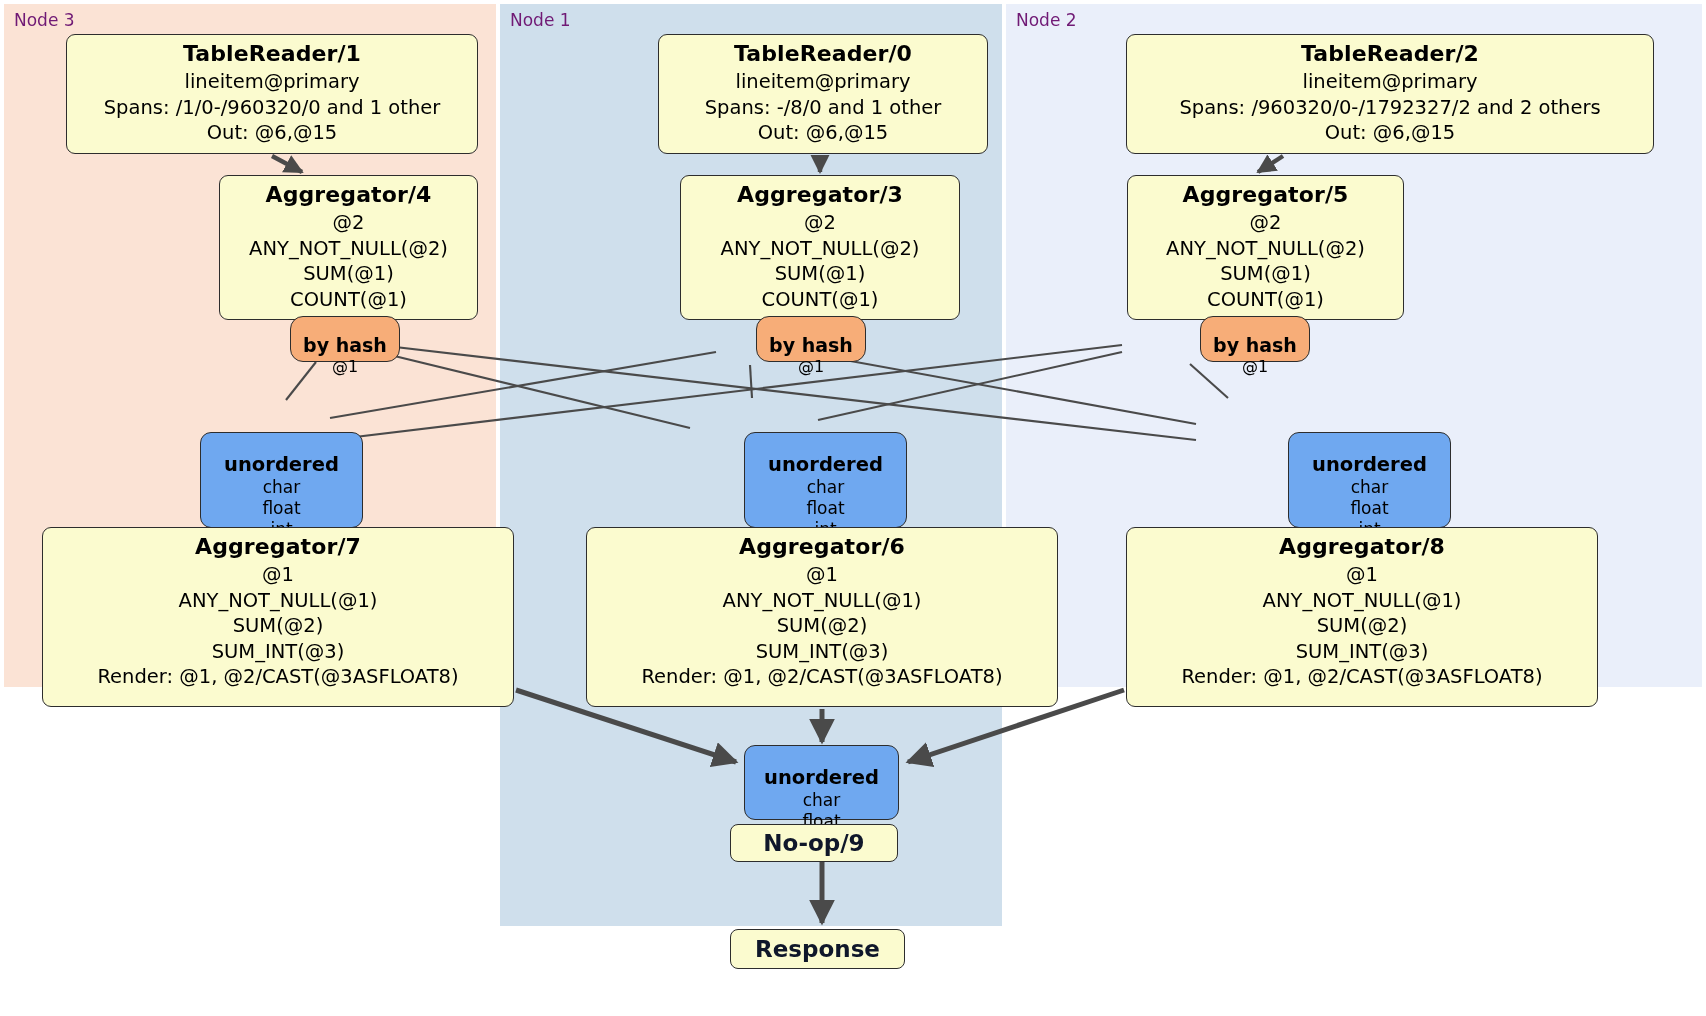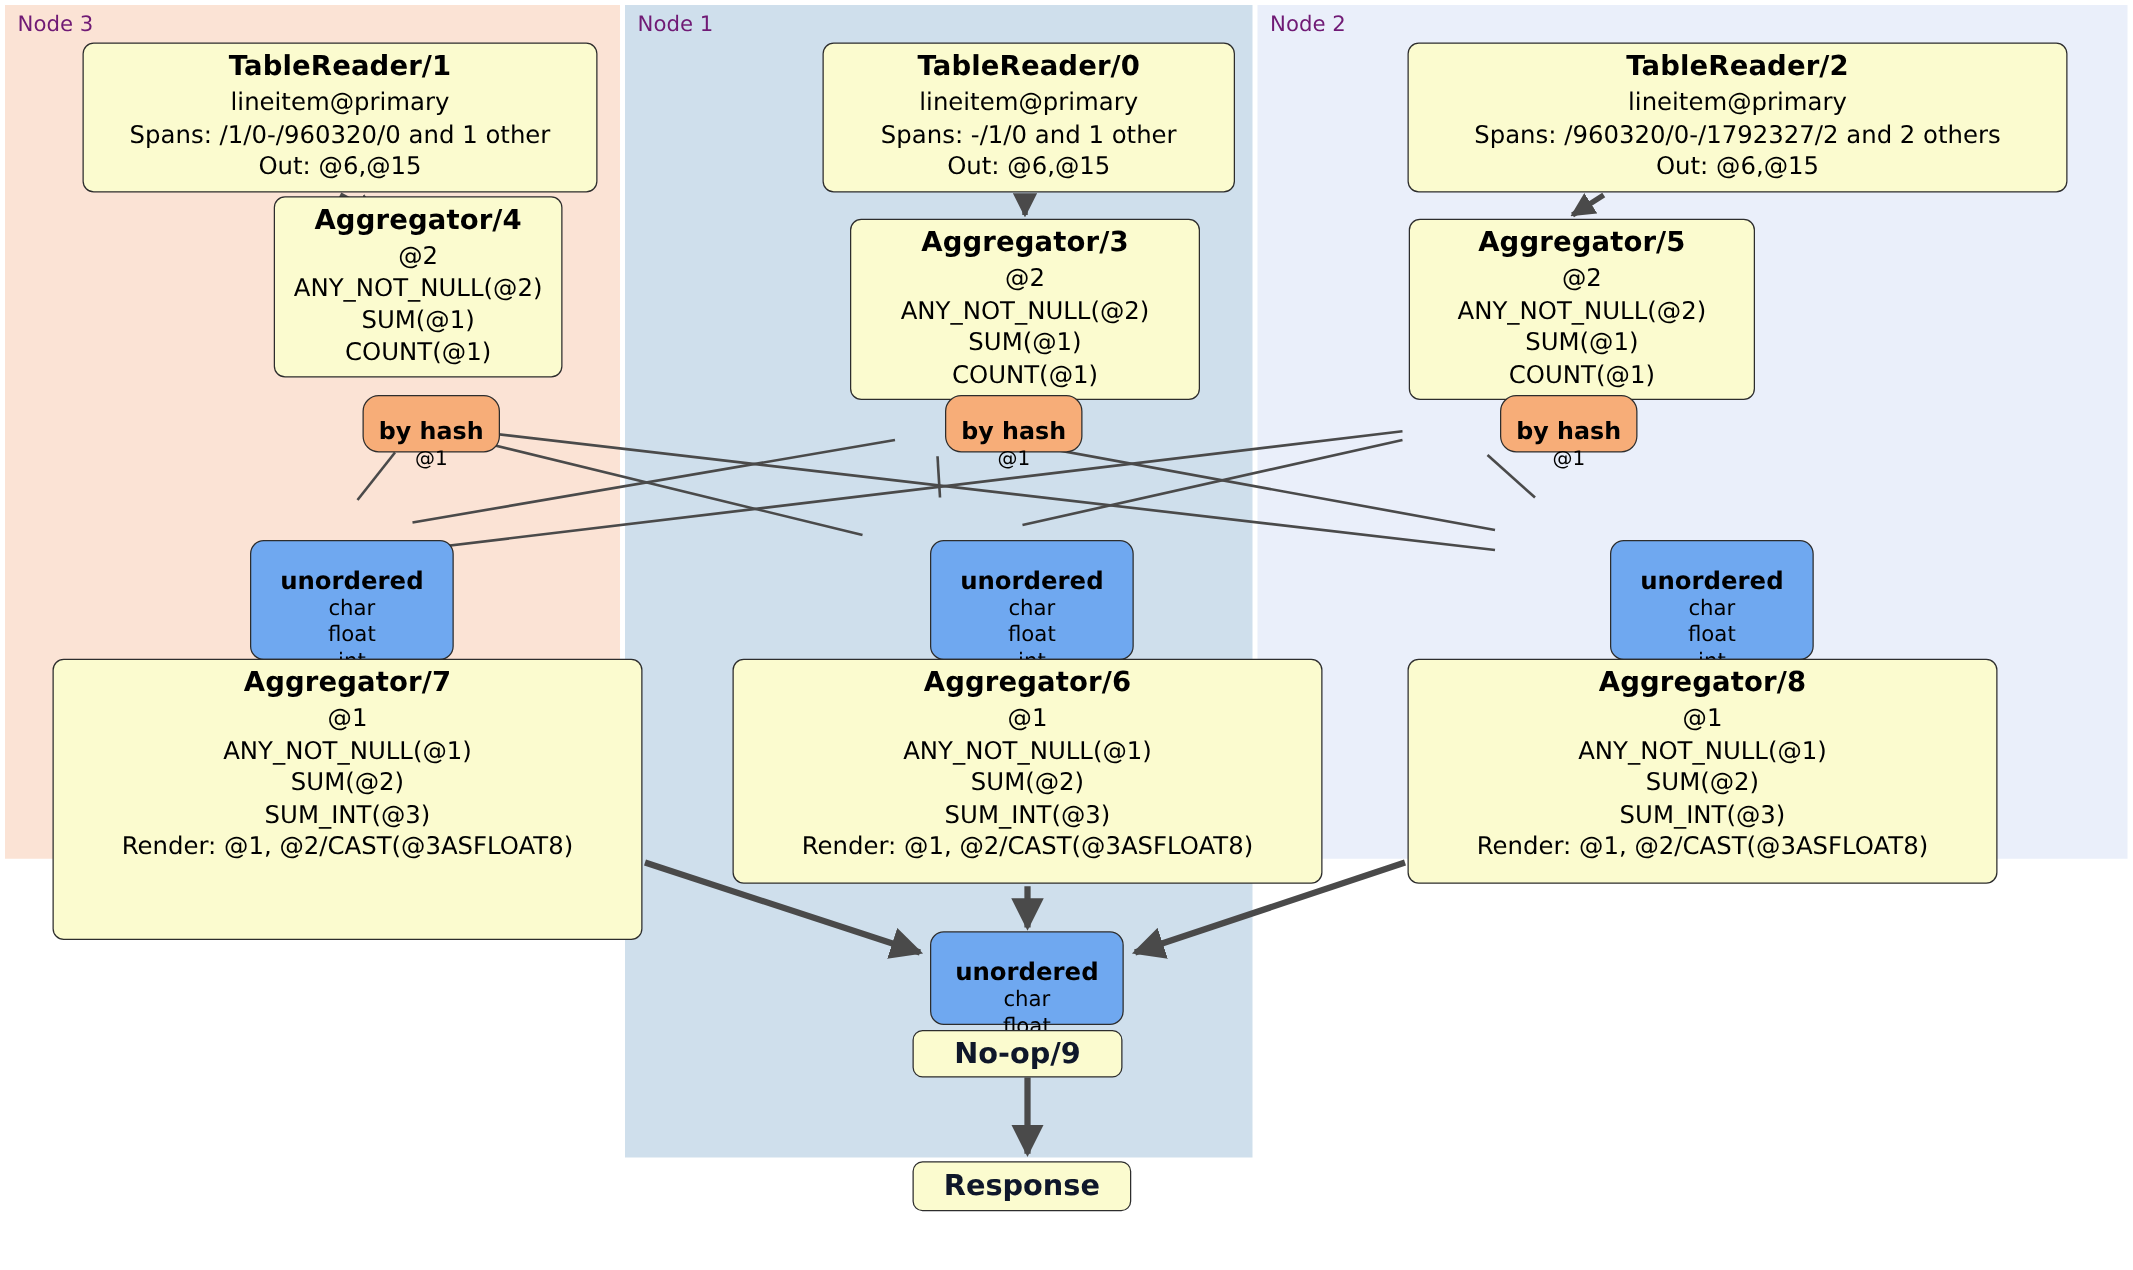"Spans: -/1/0 and 1 other" div.line { text: -/1/0 -> -/8/0 }
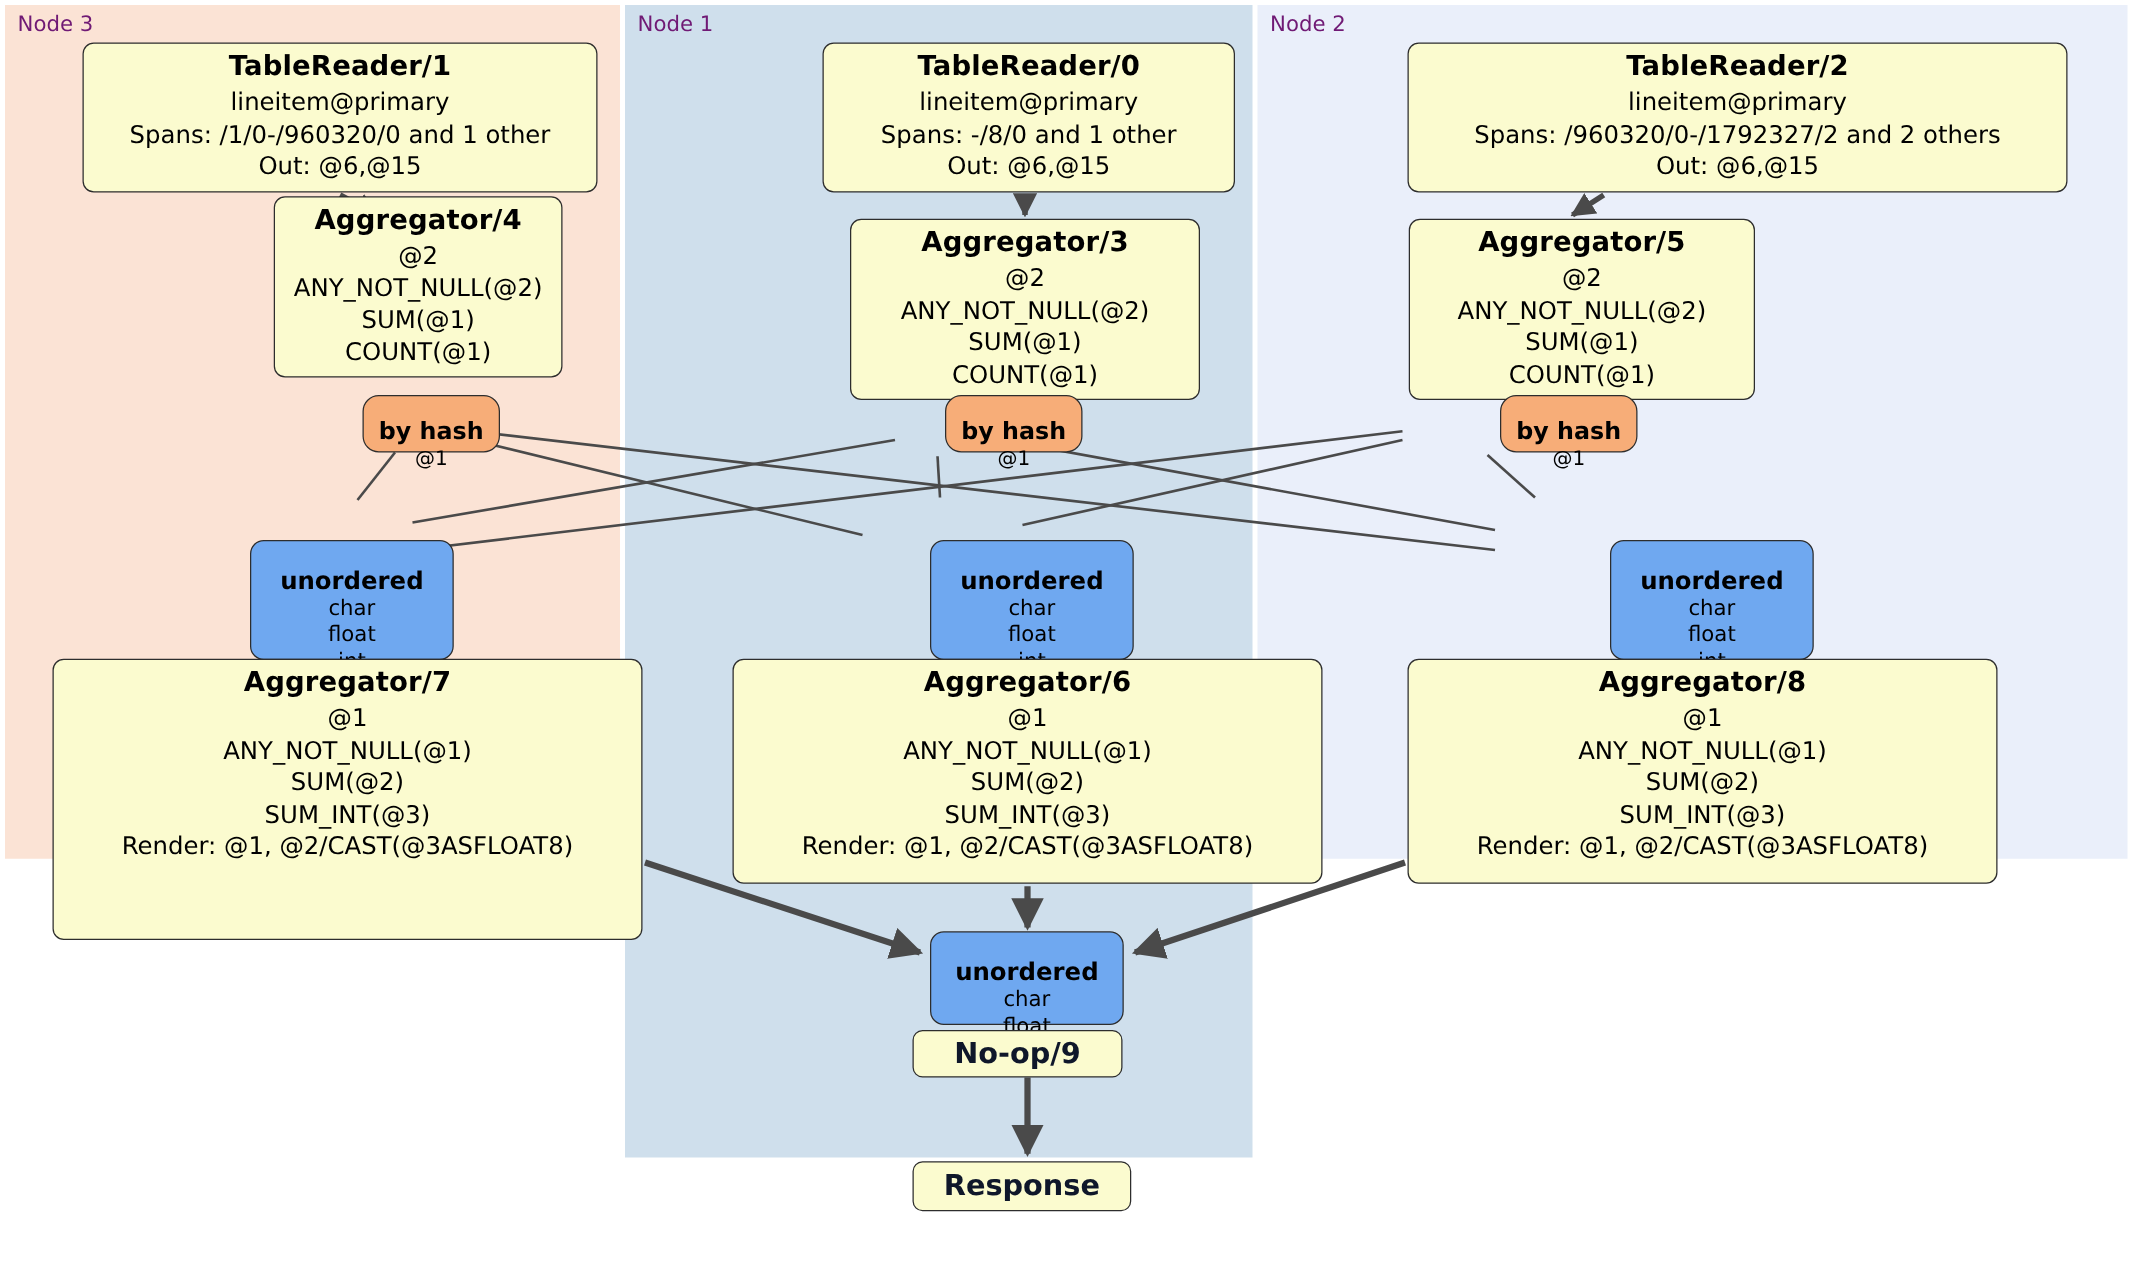"Aggregator/4" div.proc { top: 157px -> 175px; width: 231px -> 259px }
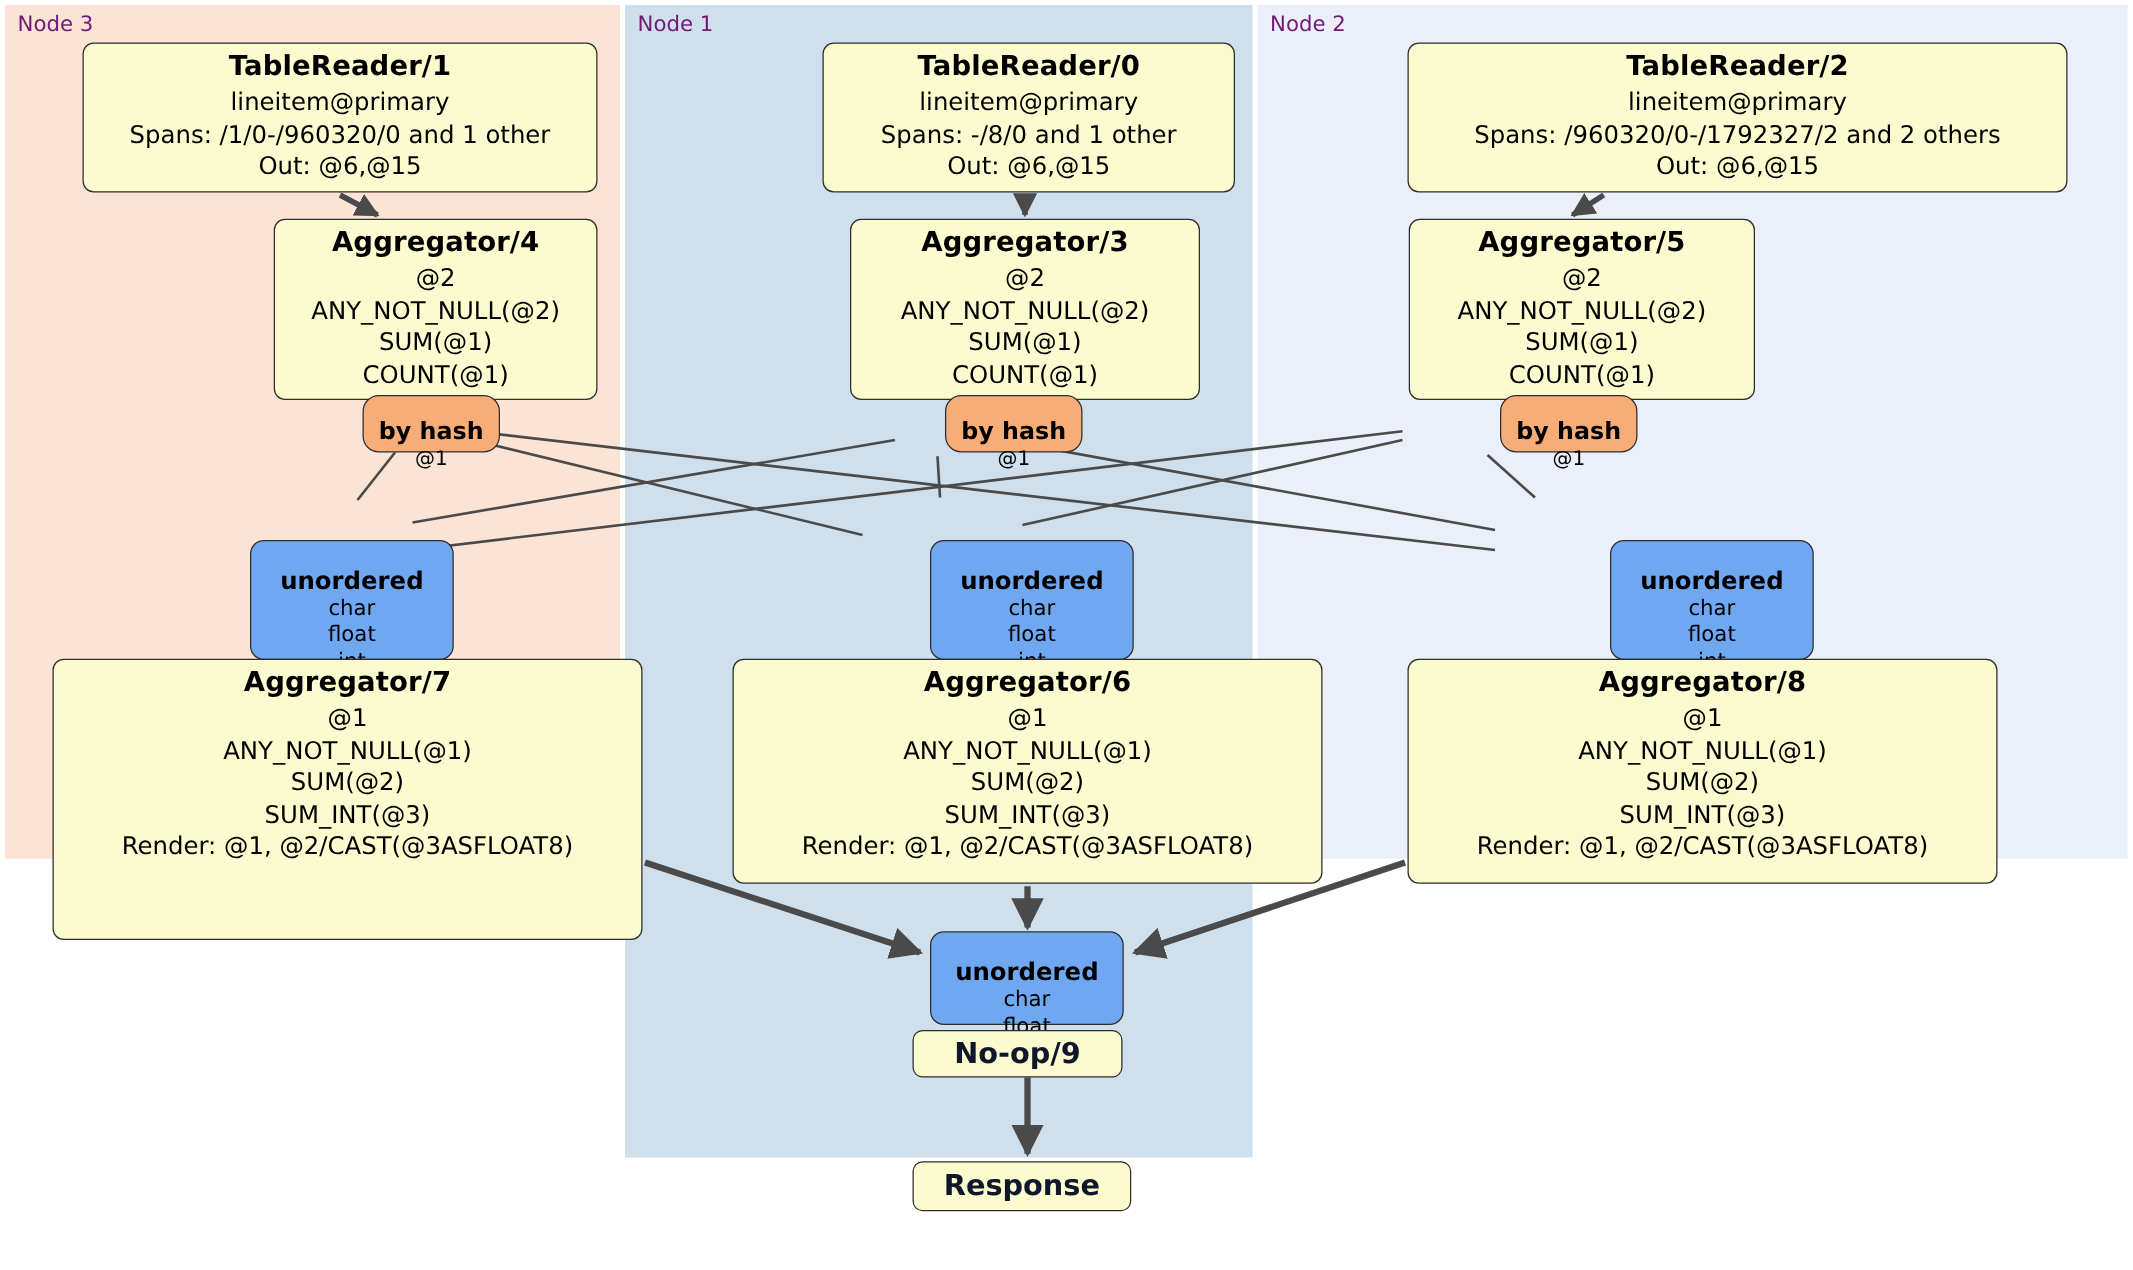"Aggregator/7" div.proc { height: 225px -> 180px }
